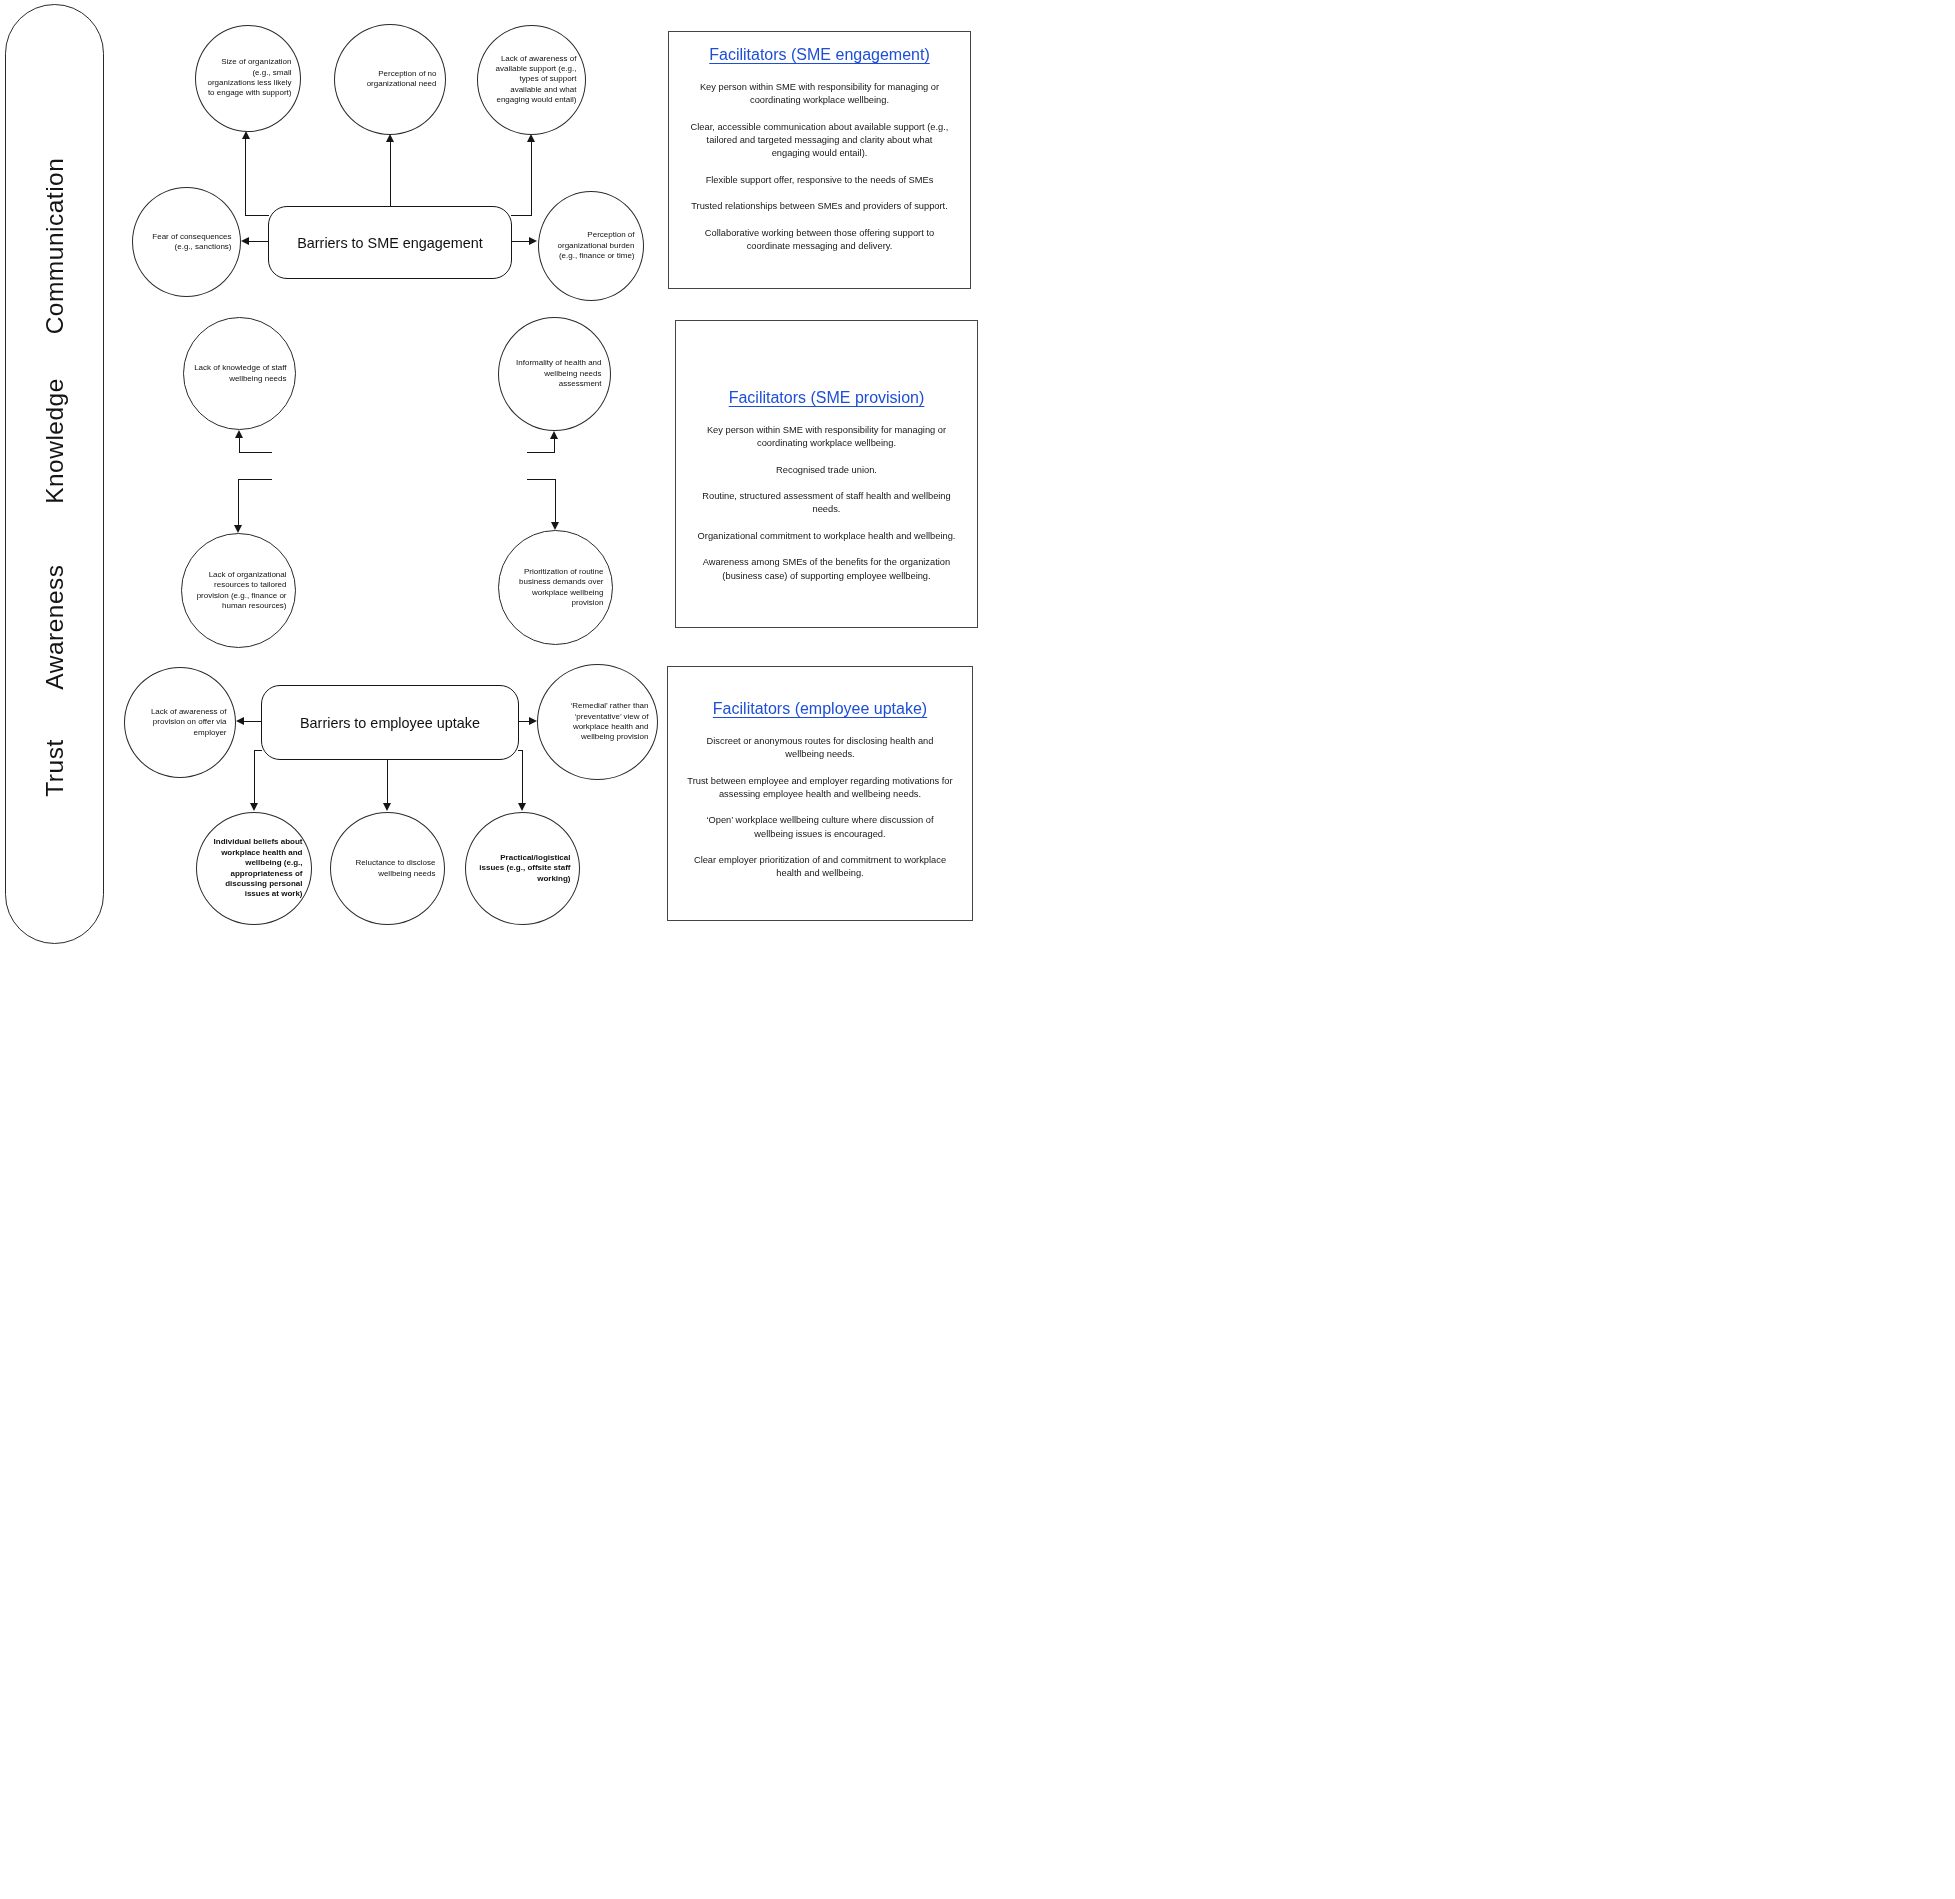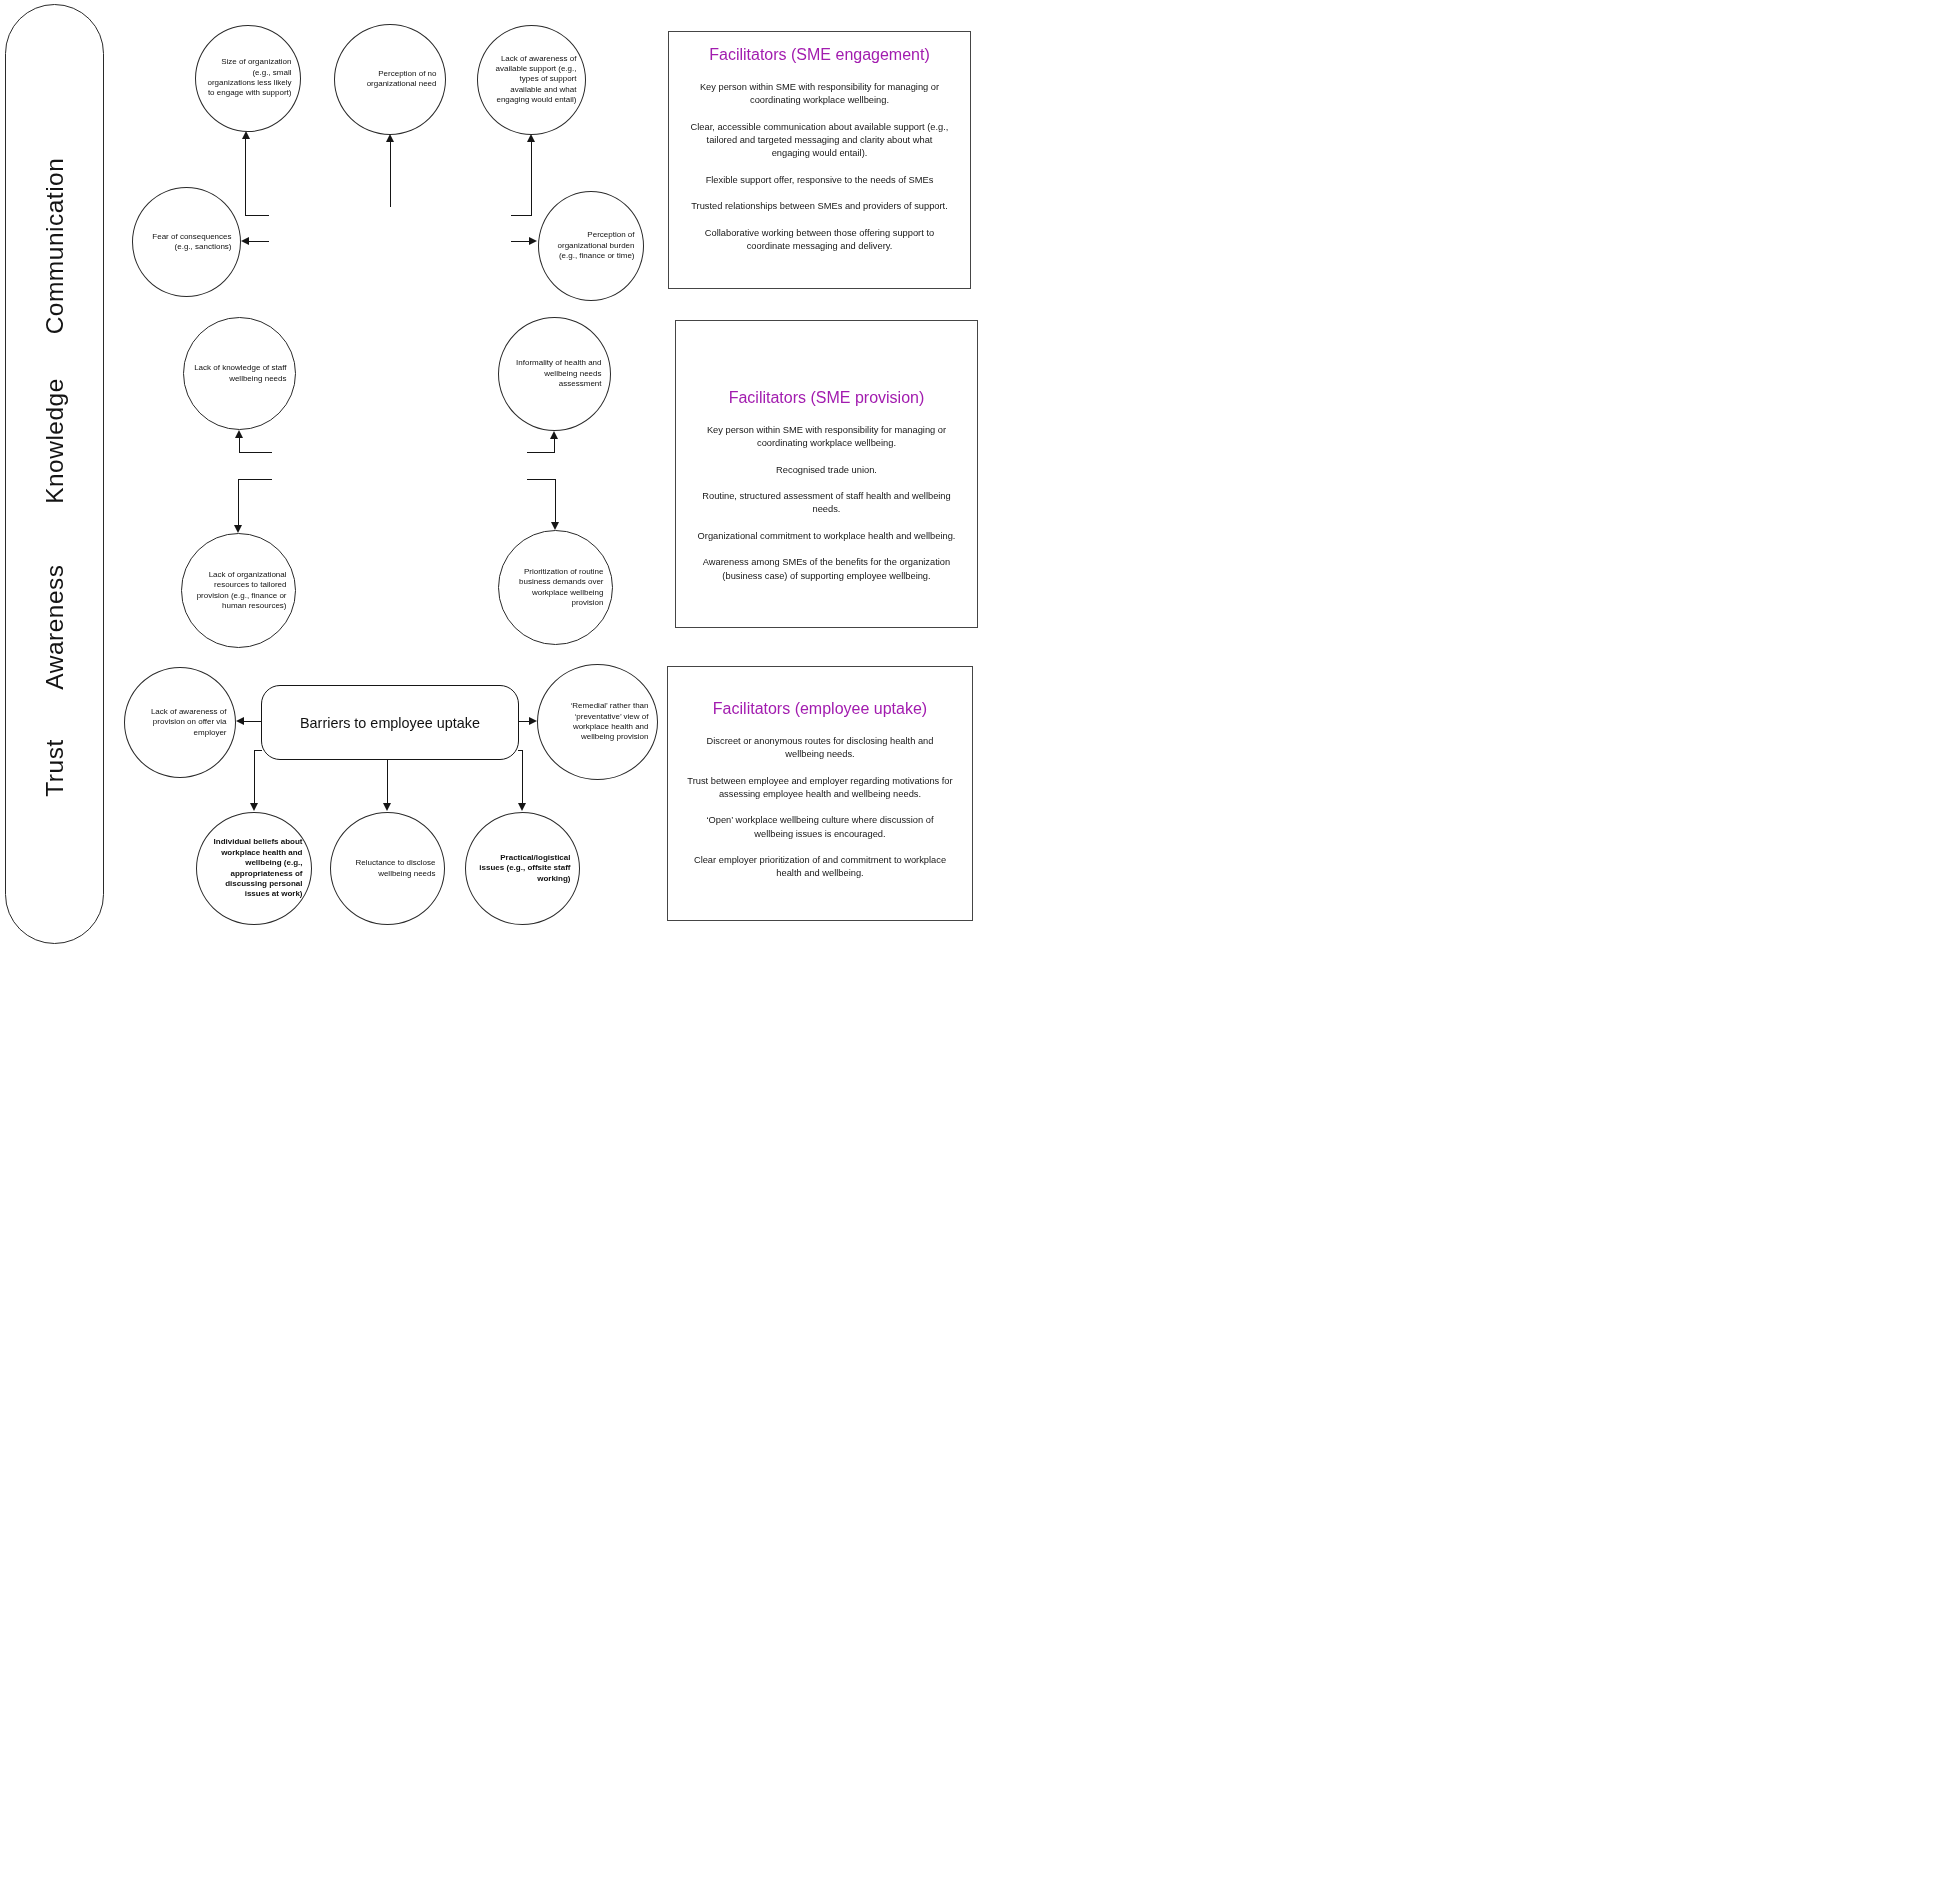"Facilitators (SME engagement)" .ftitle { color: #a21caf -> #1d4ed8; text-decoration: none -> underline }
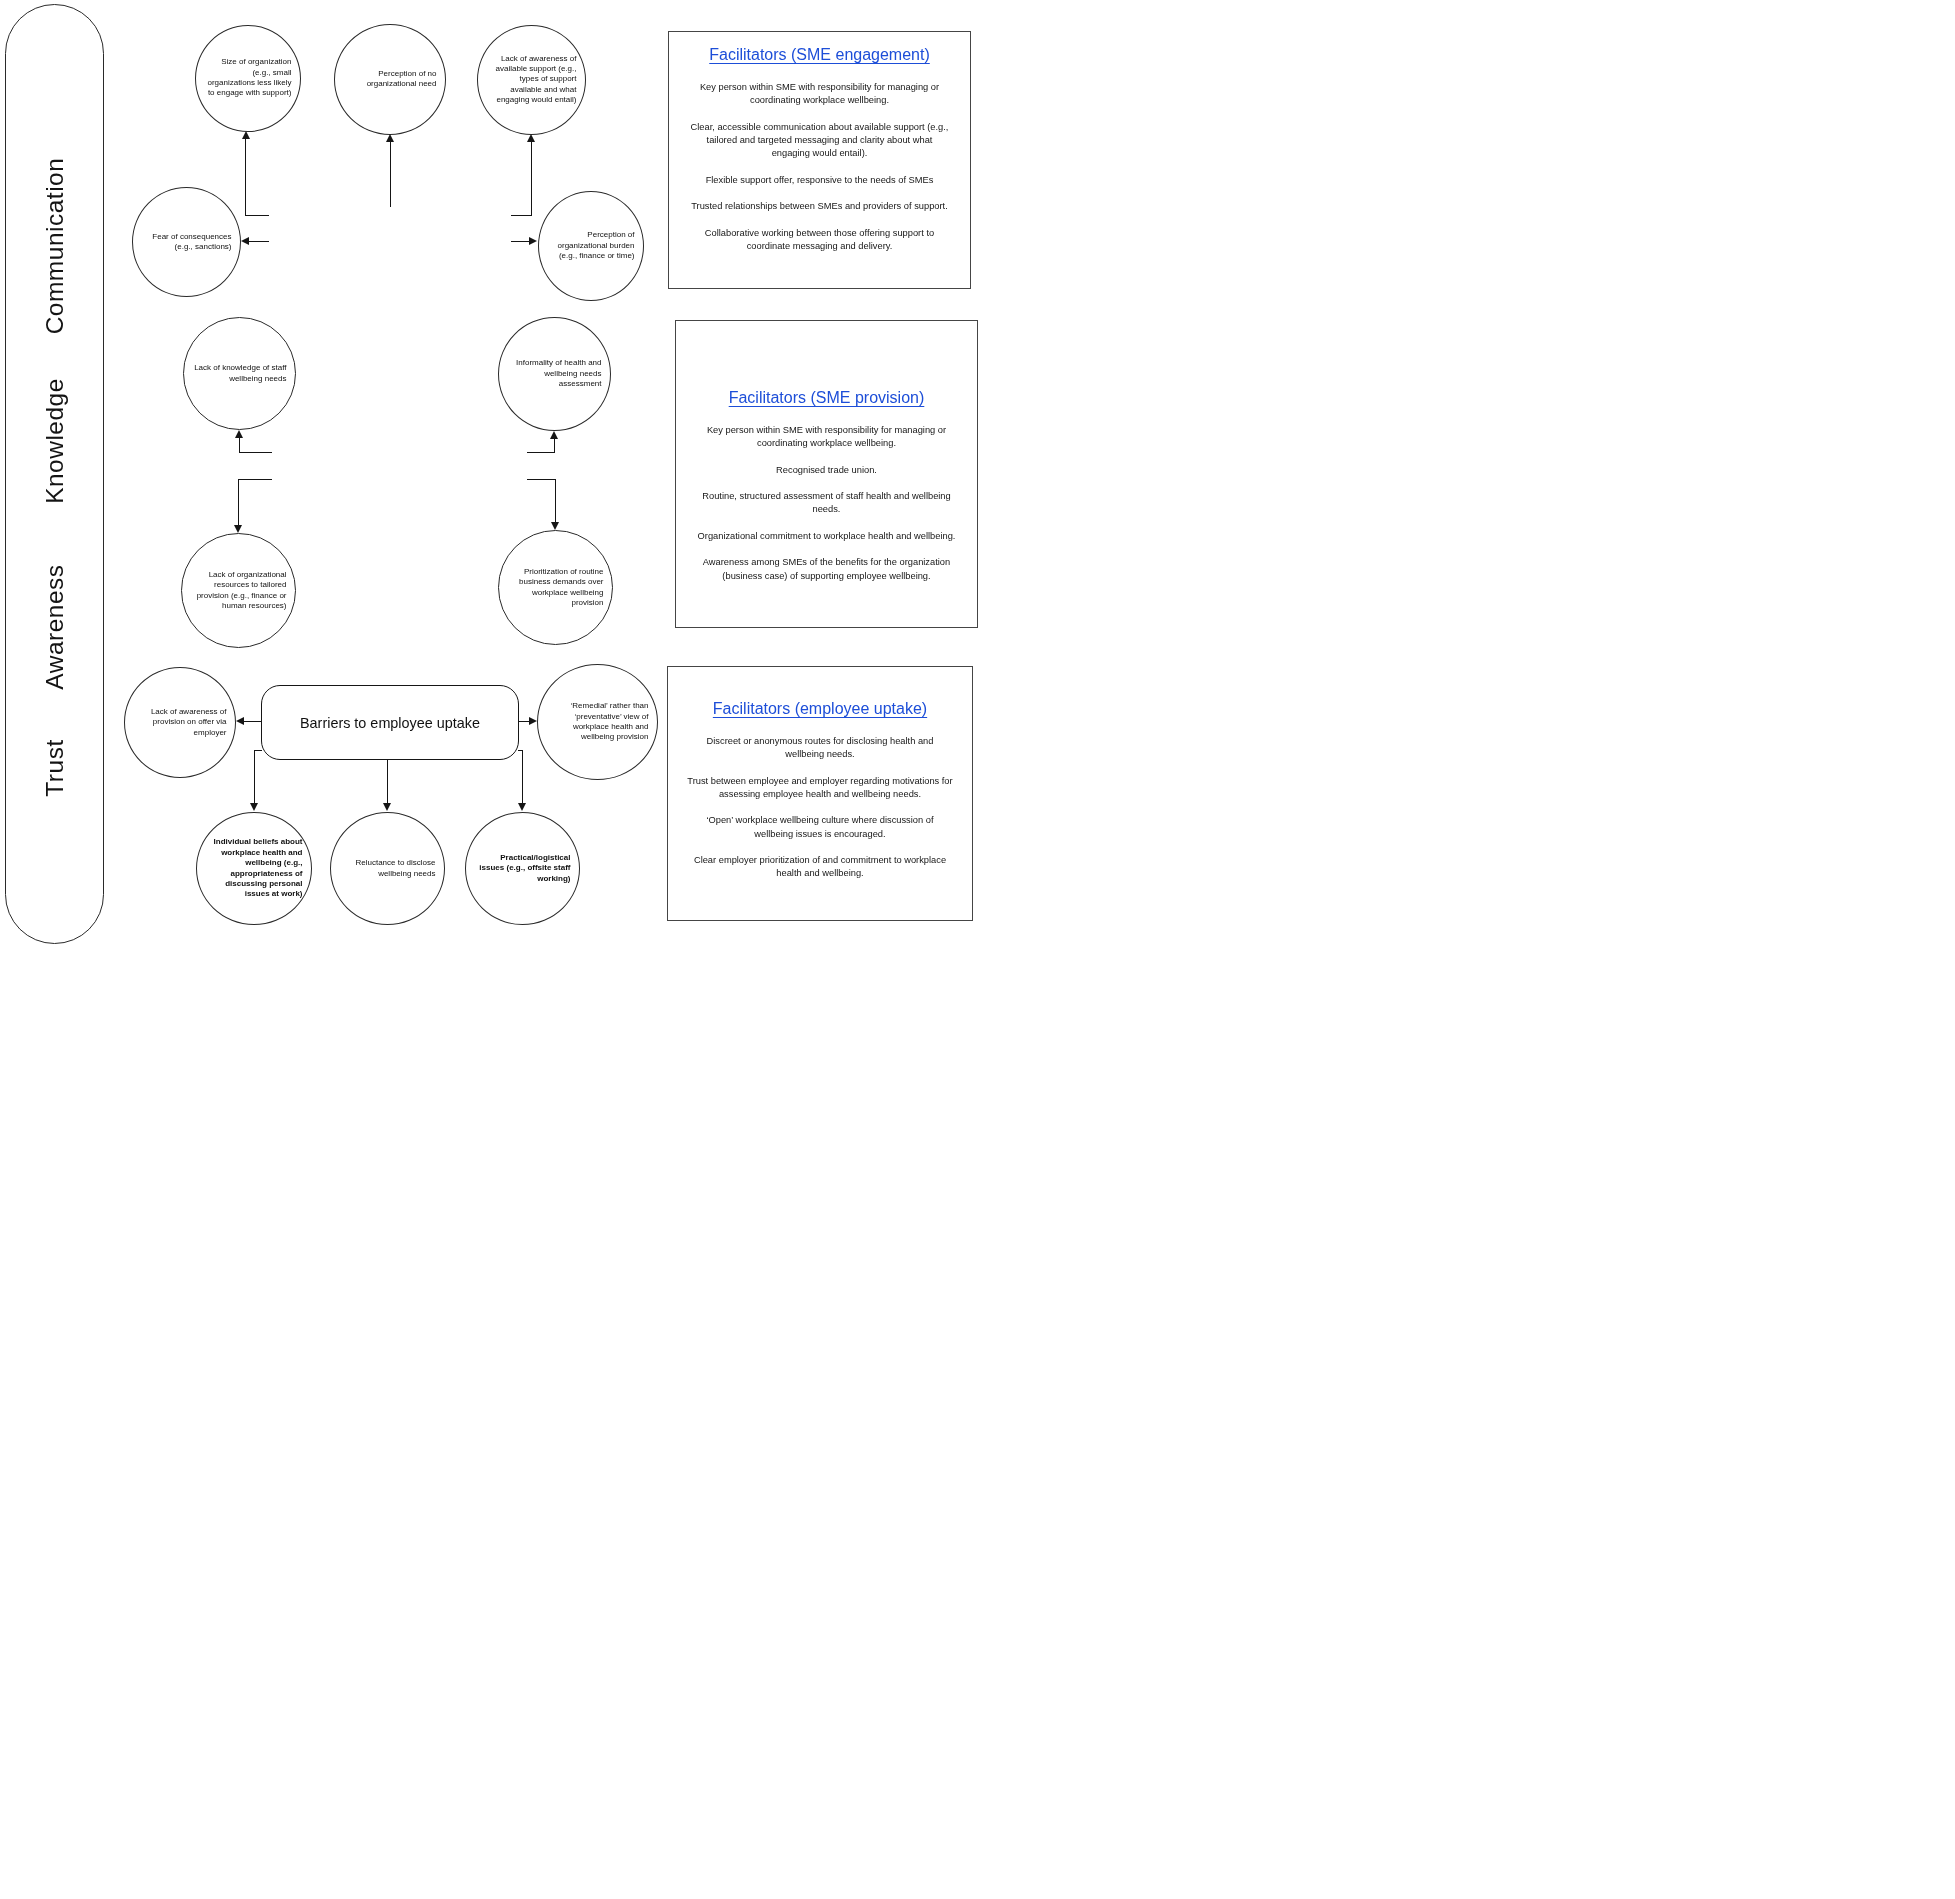"Barriers to SME engagement" div.bbox { html: none -> <div>Barriers to SME engagement</div> }
